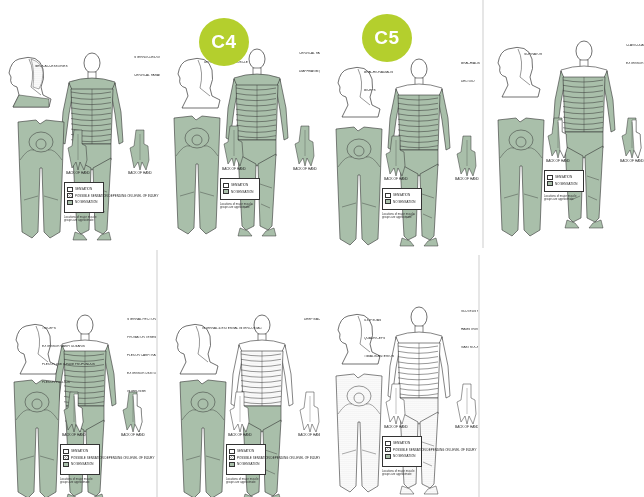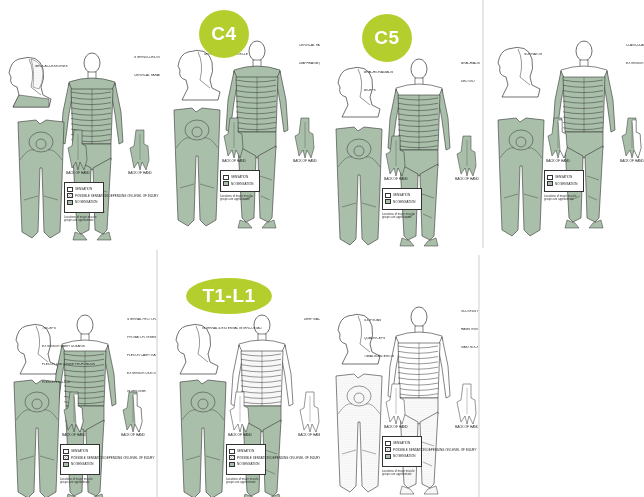"C4" div.panel { top: 0px -> 8px }
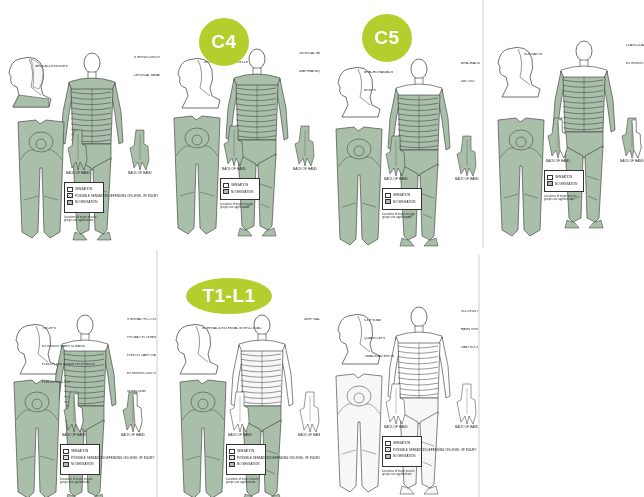"T1-L1" div.badge { html: <div> <span>T1-L1</span> </div> -> none }
